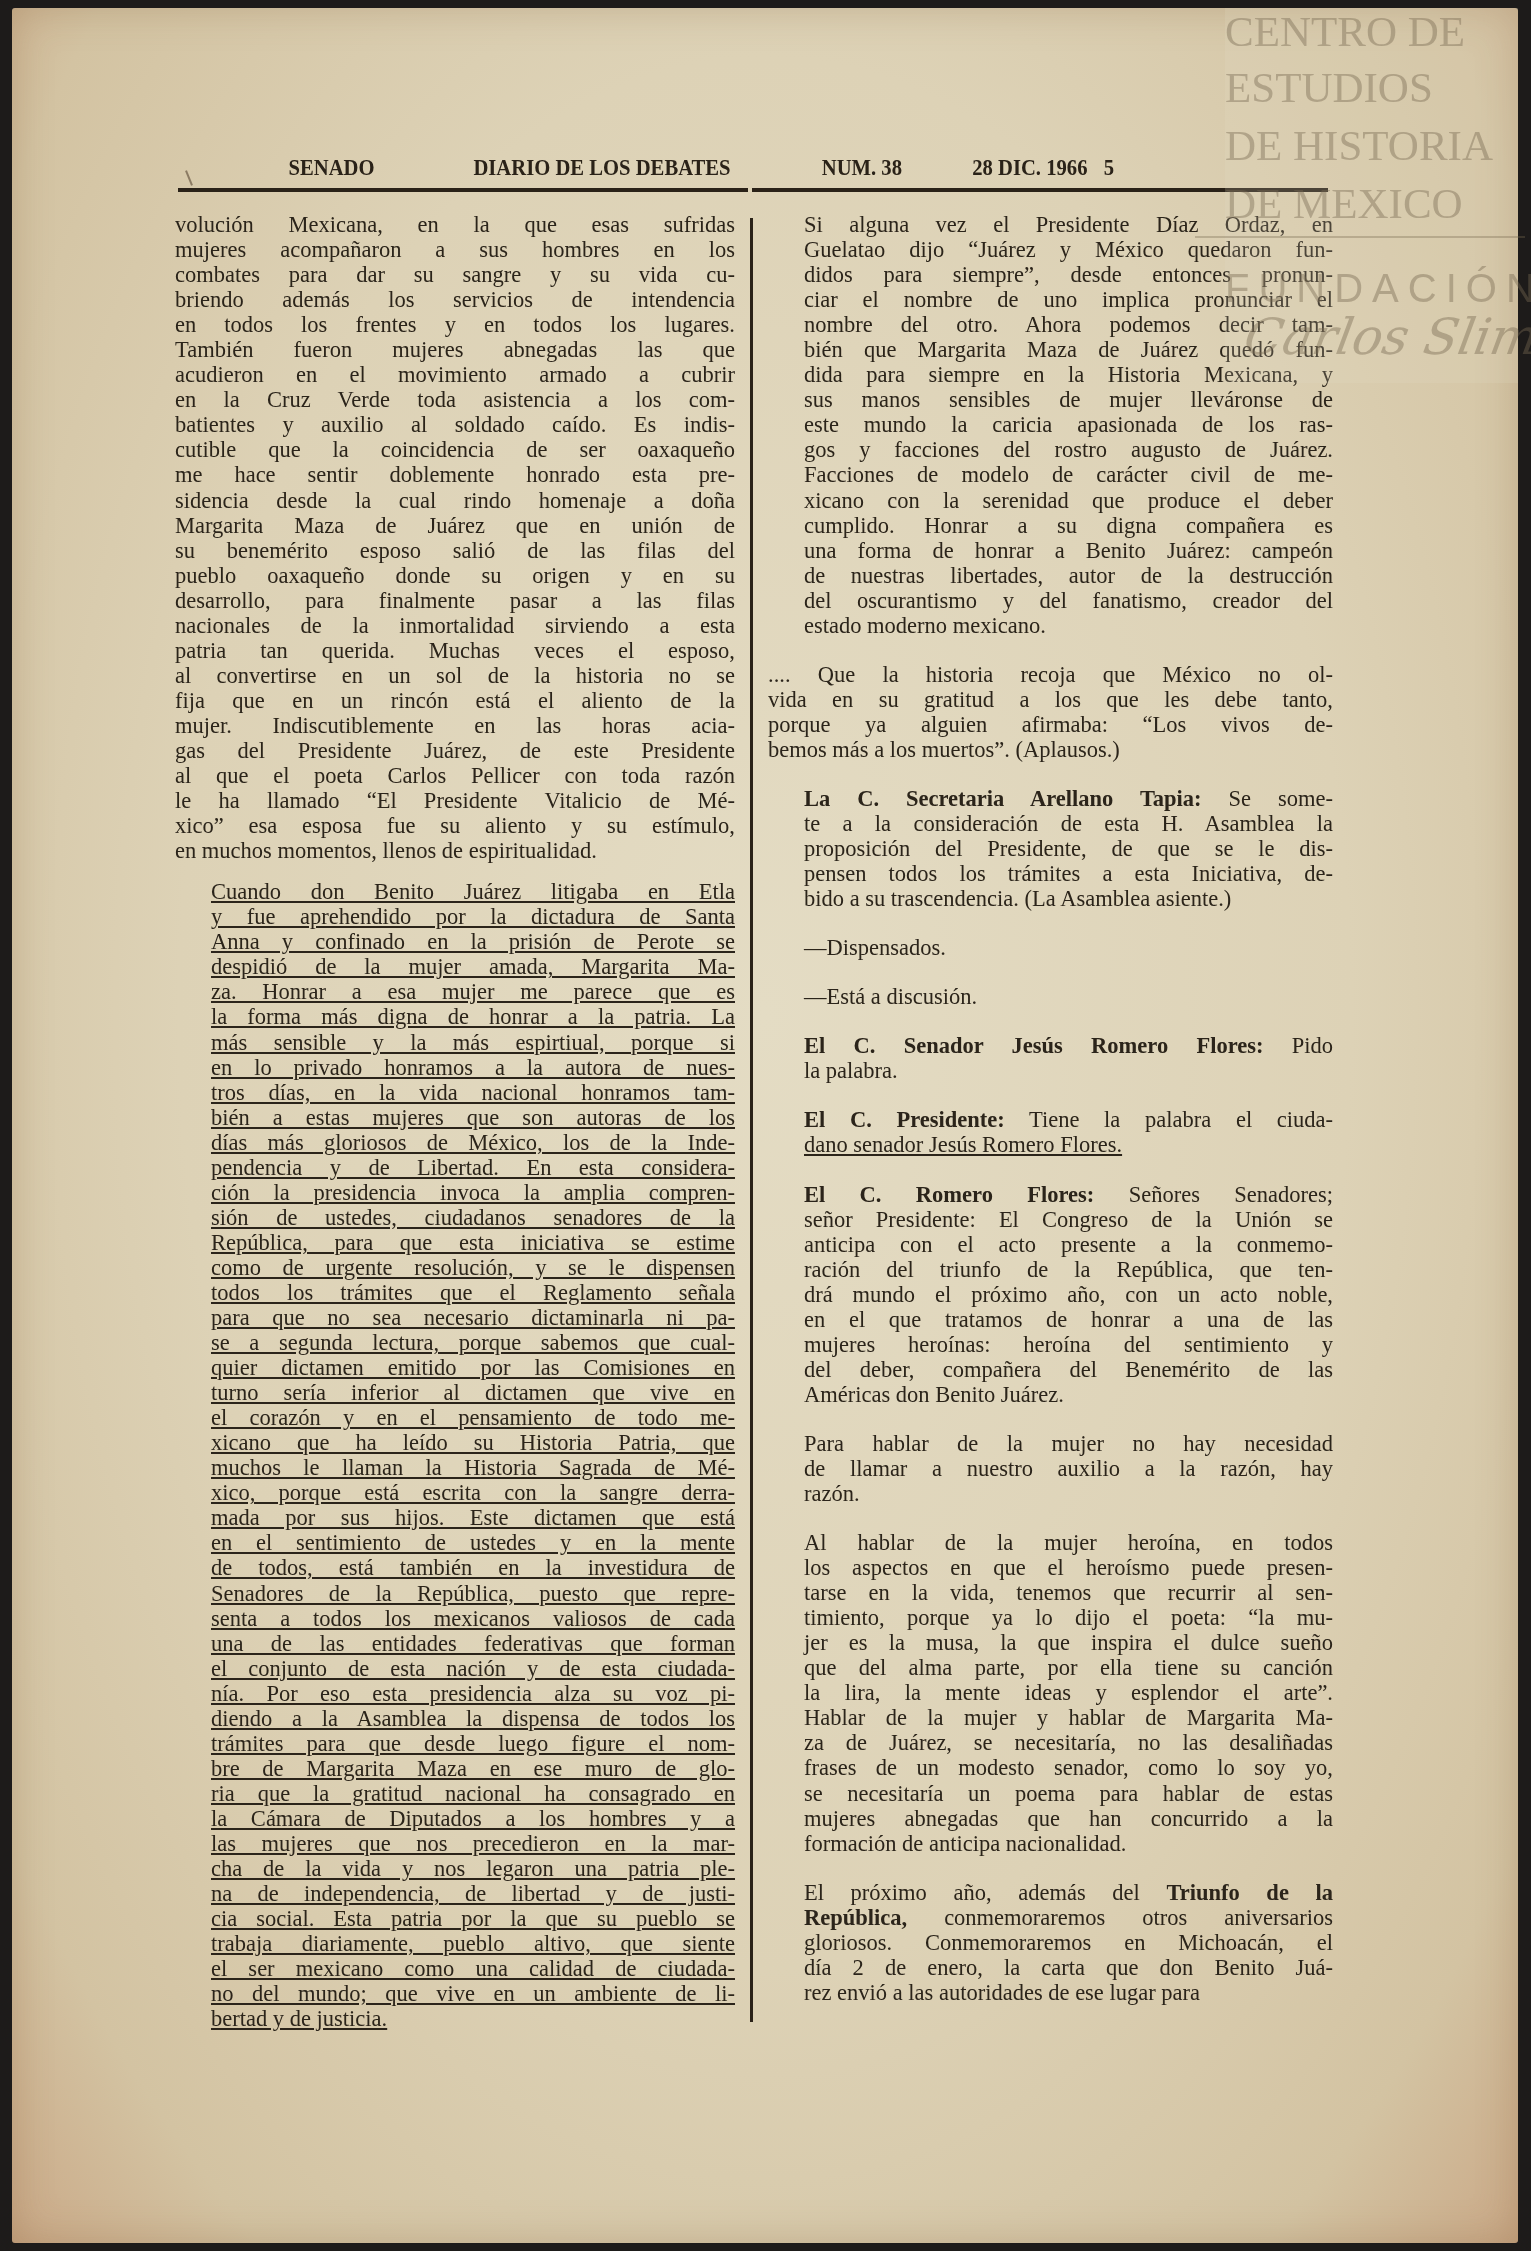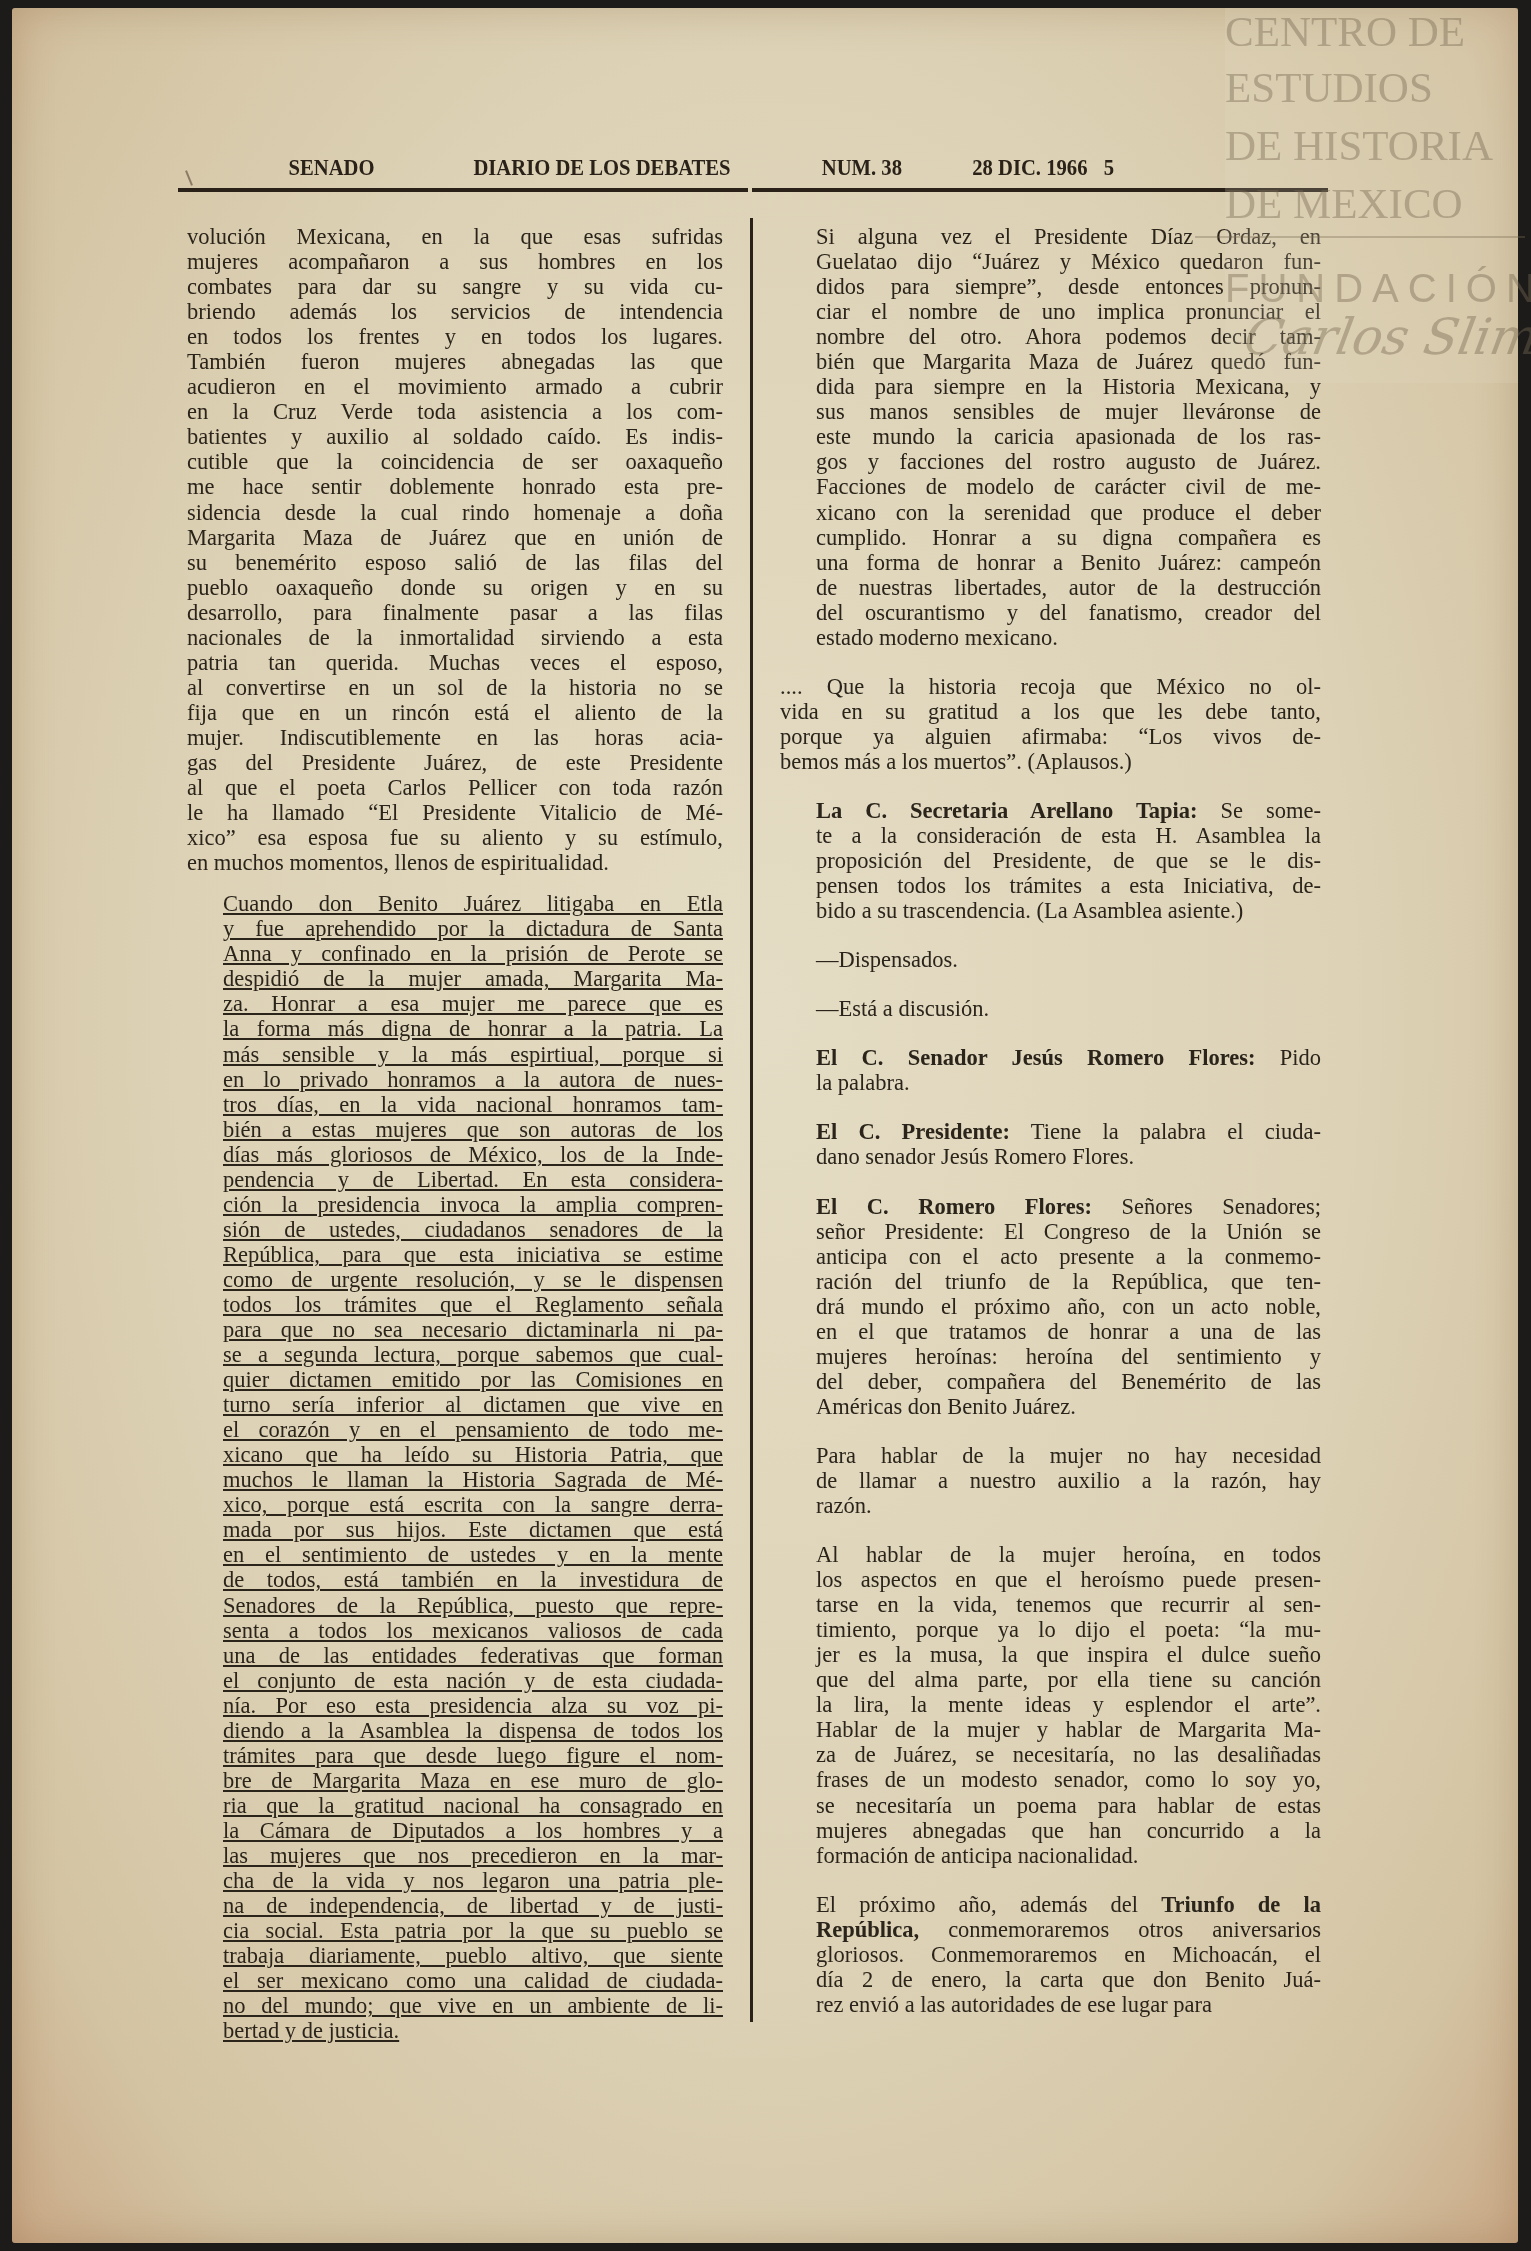"volución Mexicana, en la que" .col p { margin: 12px -> 0 }
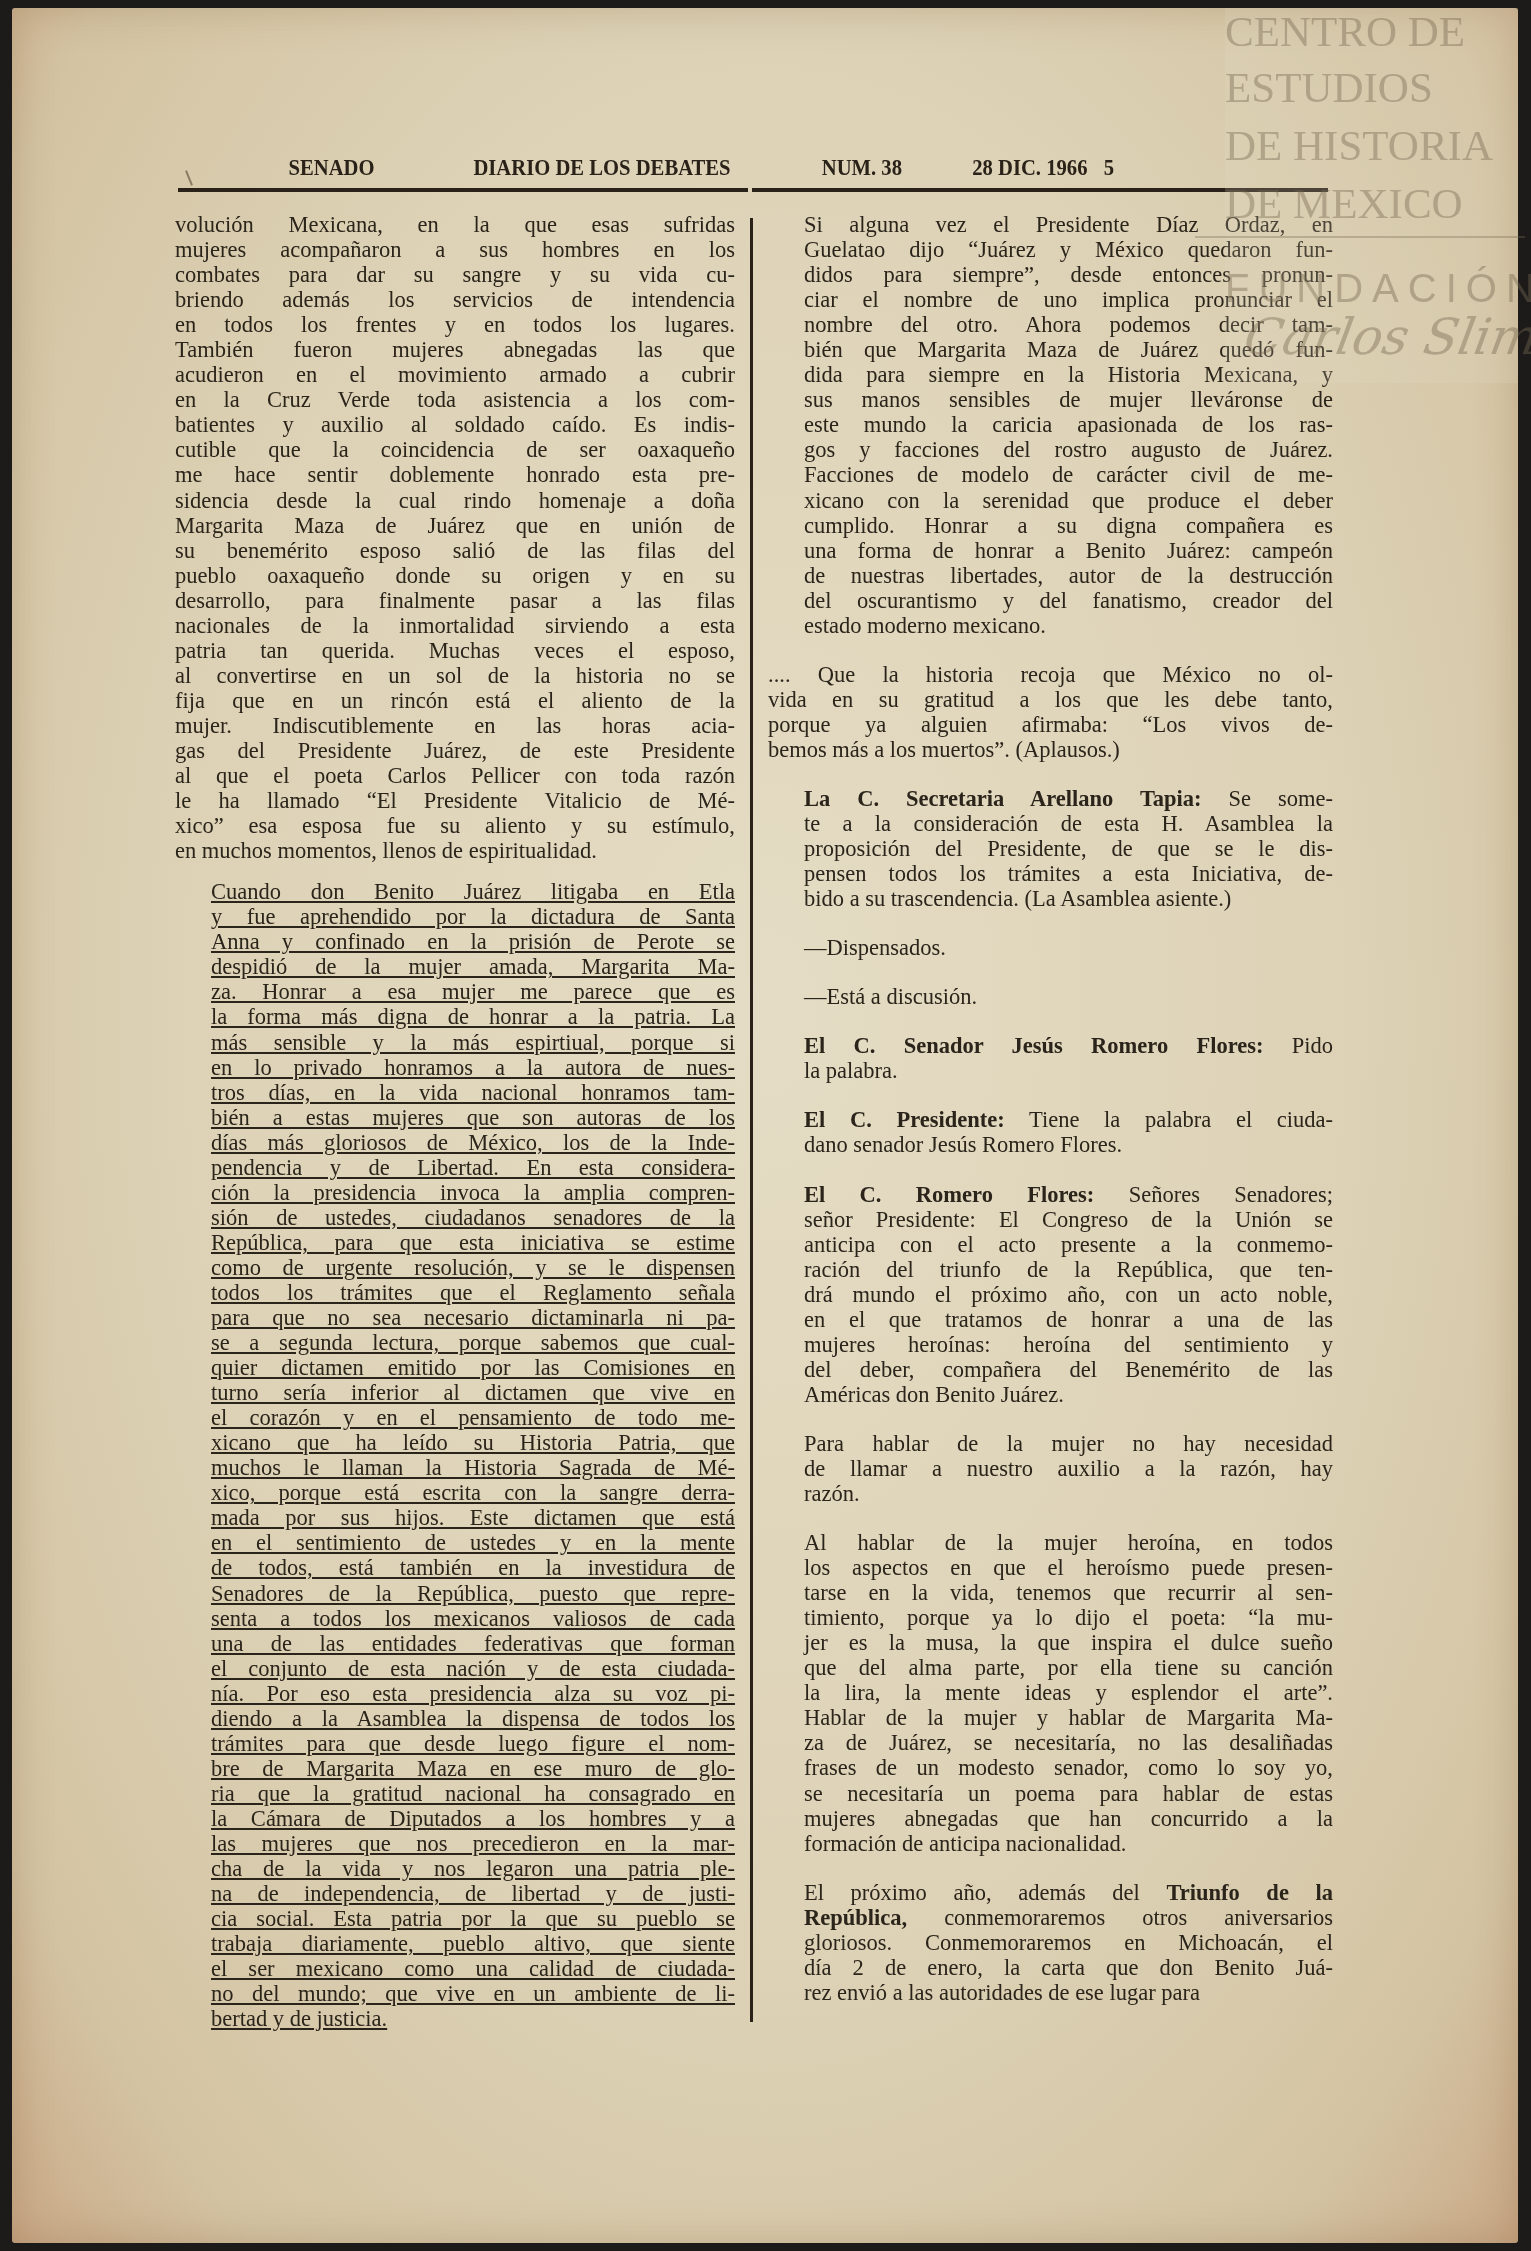"dano senador Jesús Romero Flores." span { text-decoration: none -> underline }
